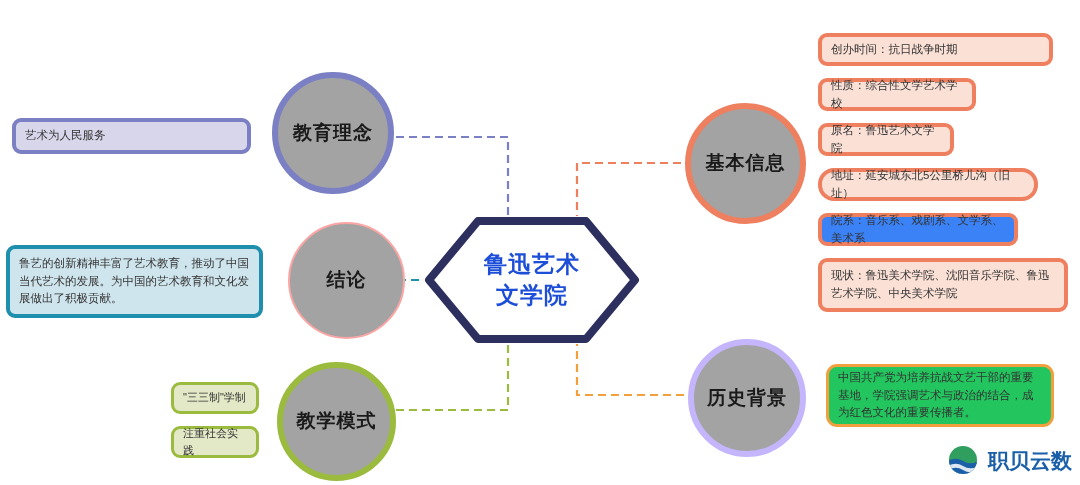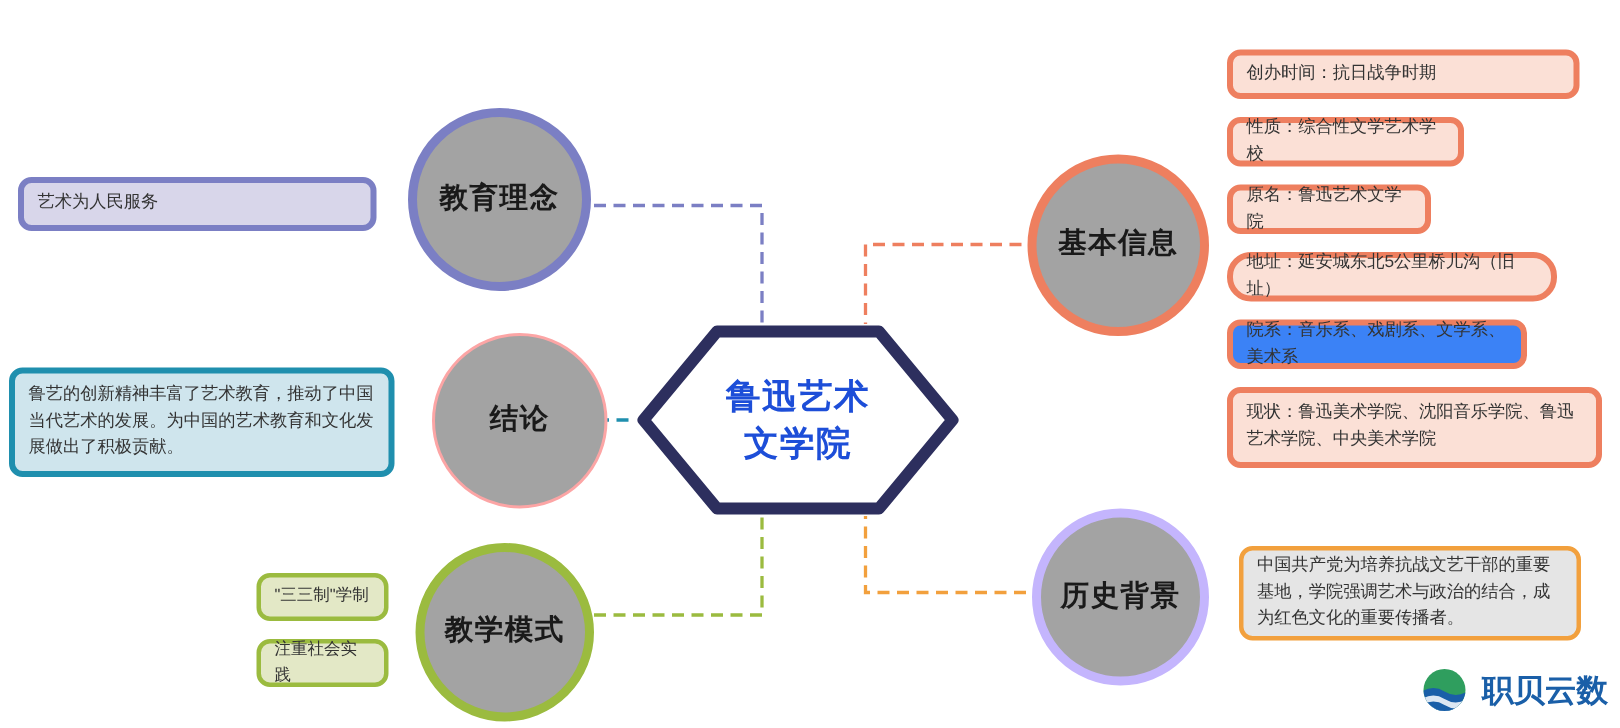"中国共产党为培养抗战文艺干部的重要基地，学院强调艺术与政治的结合，成为红色文化的" div.leaf-box { background: #e5e5e5 -> #22c55e; border-radius: none -> 11px }
